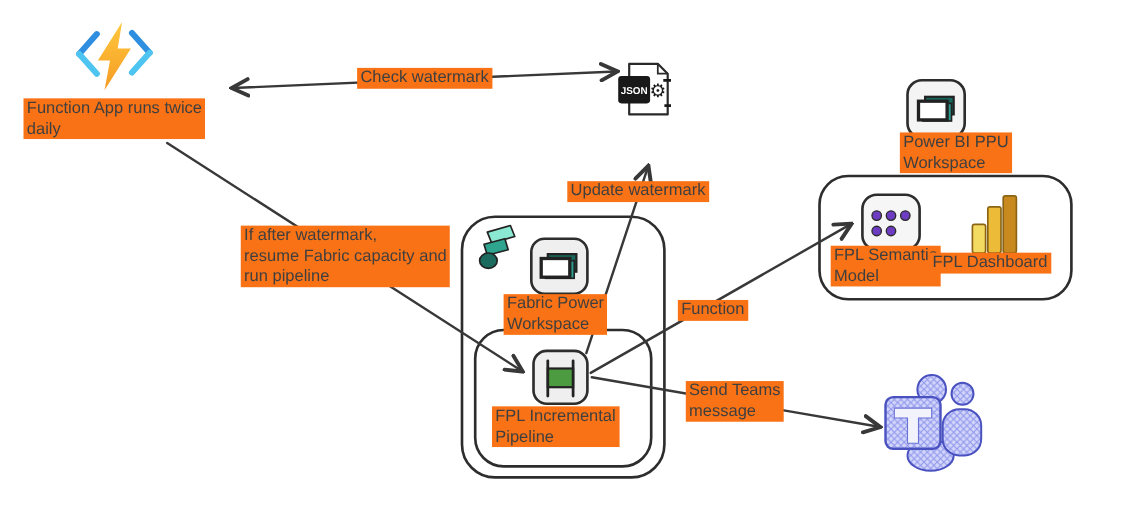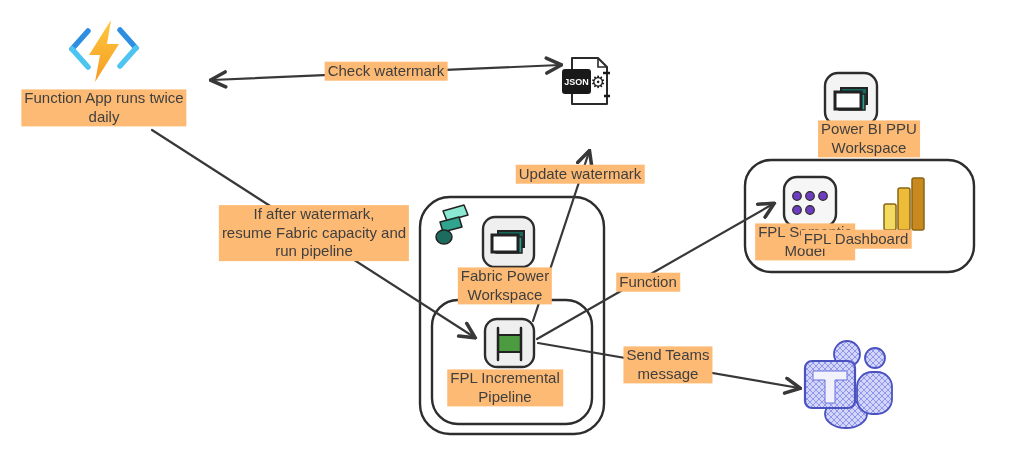"Check watermark" .lbl { background: #fdba74 -> #f97316; text-align: center -> none }
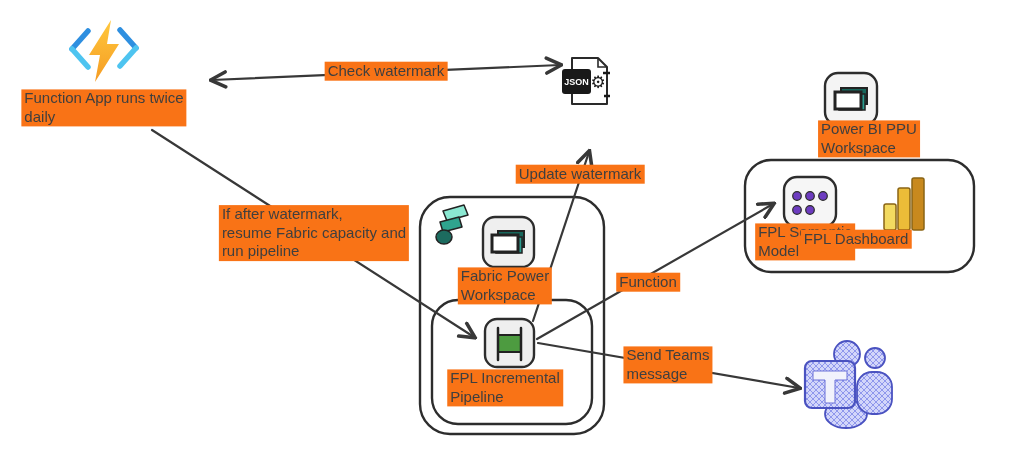"FPL Dashboard" div.lbl { left: 856px -> 900px }
